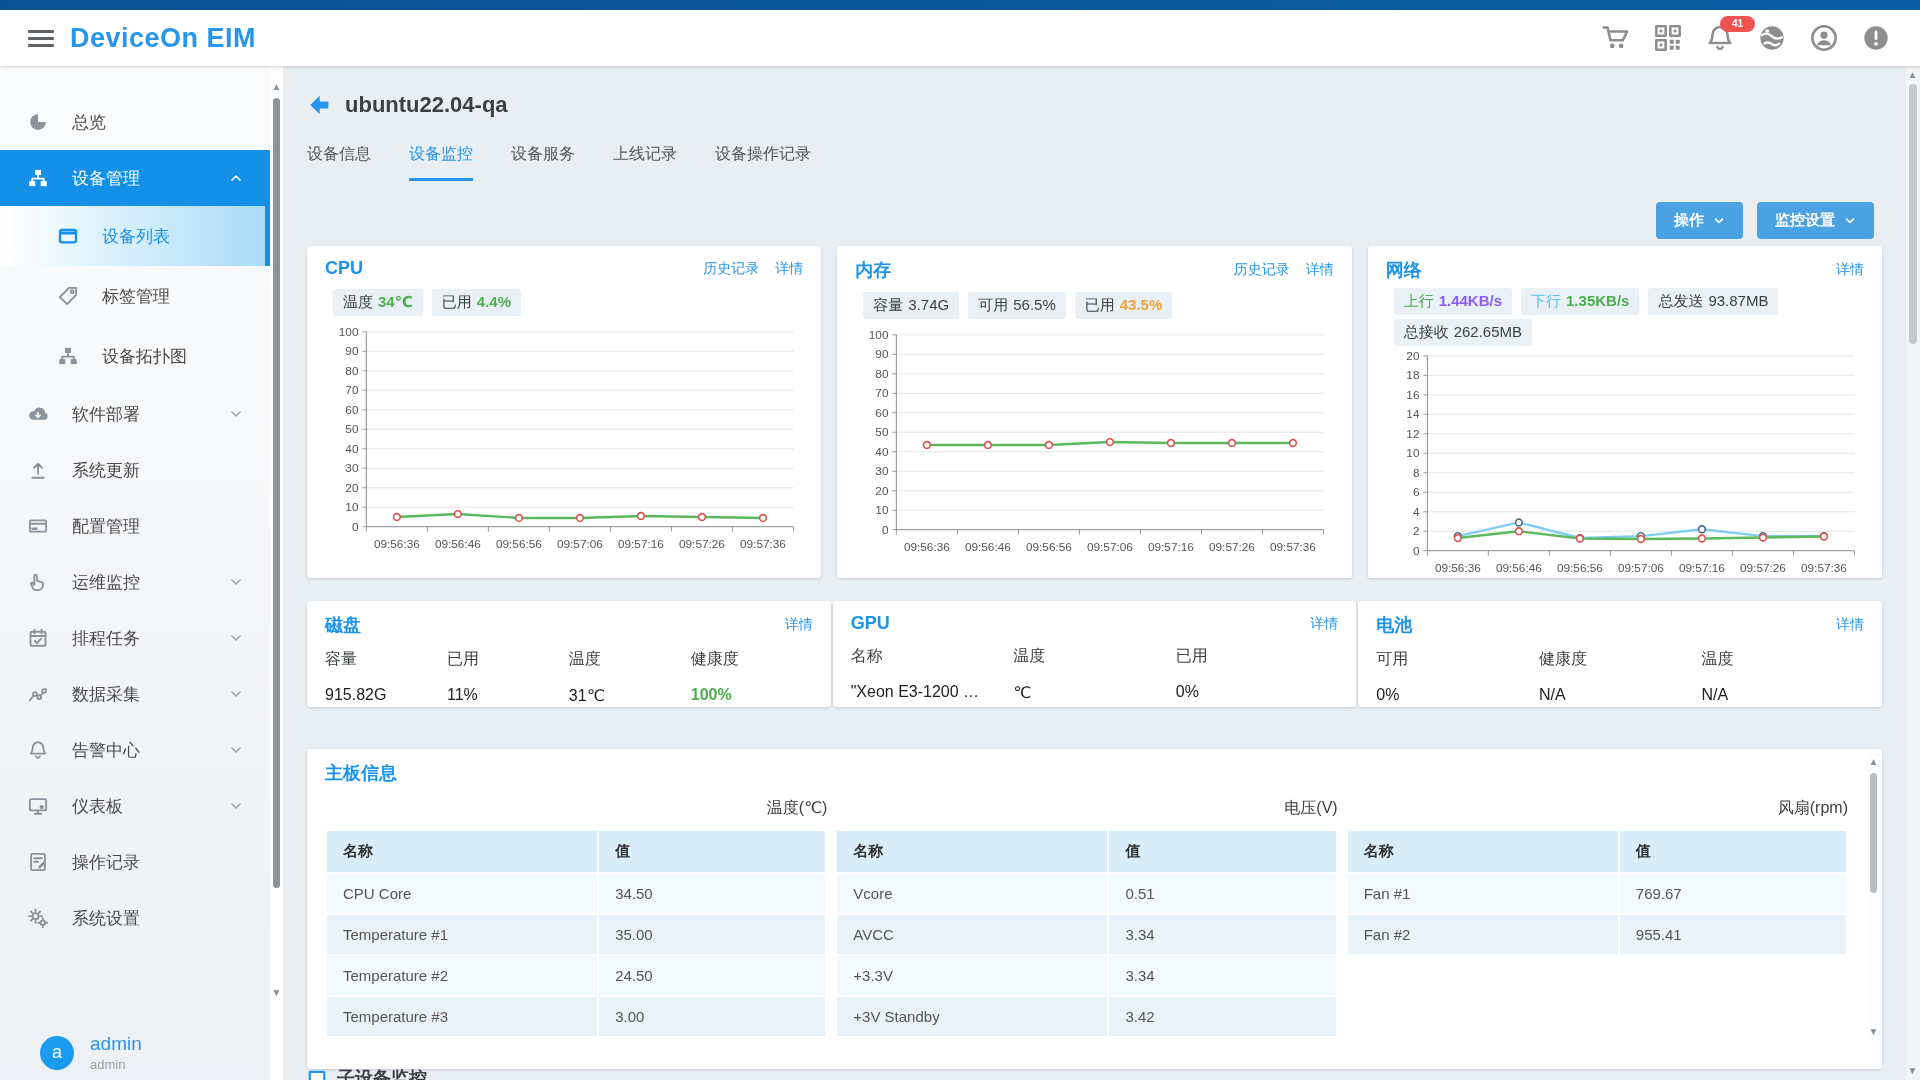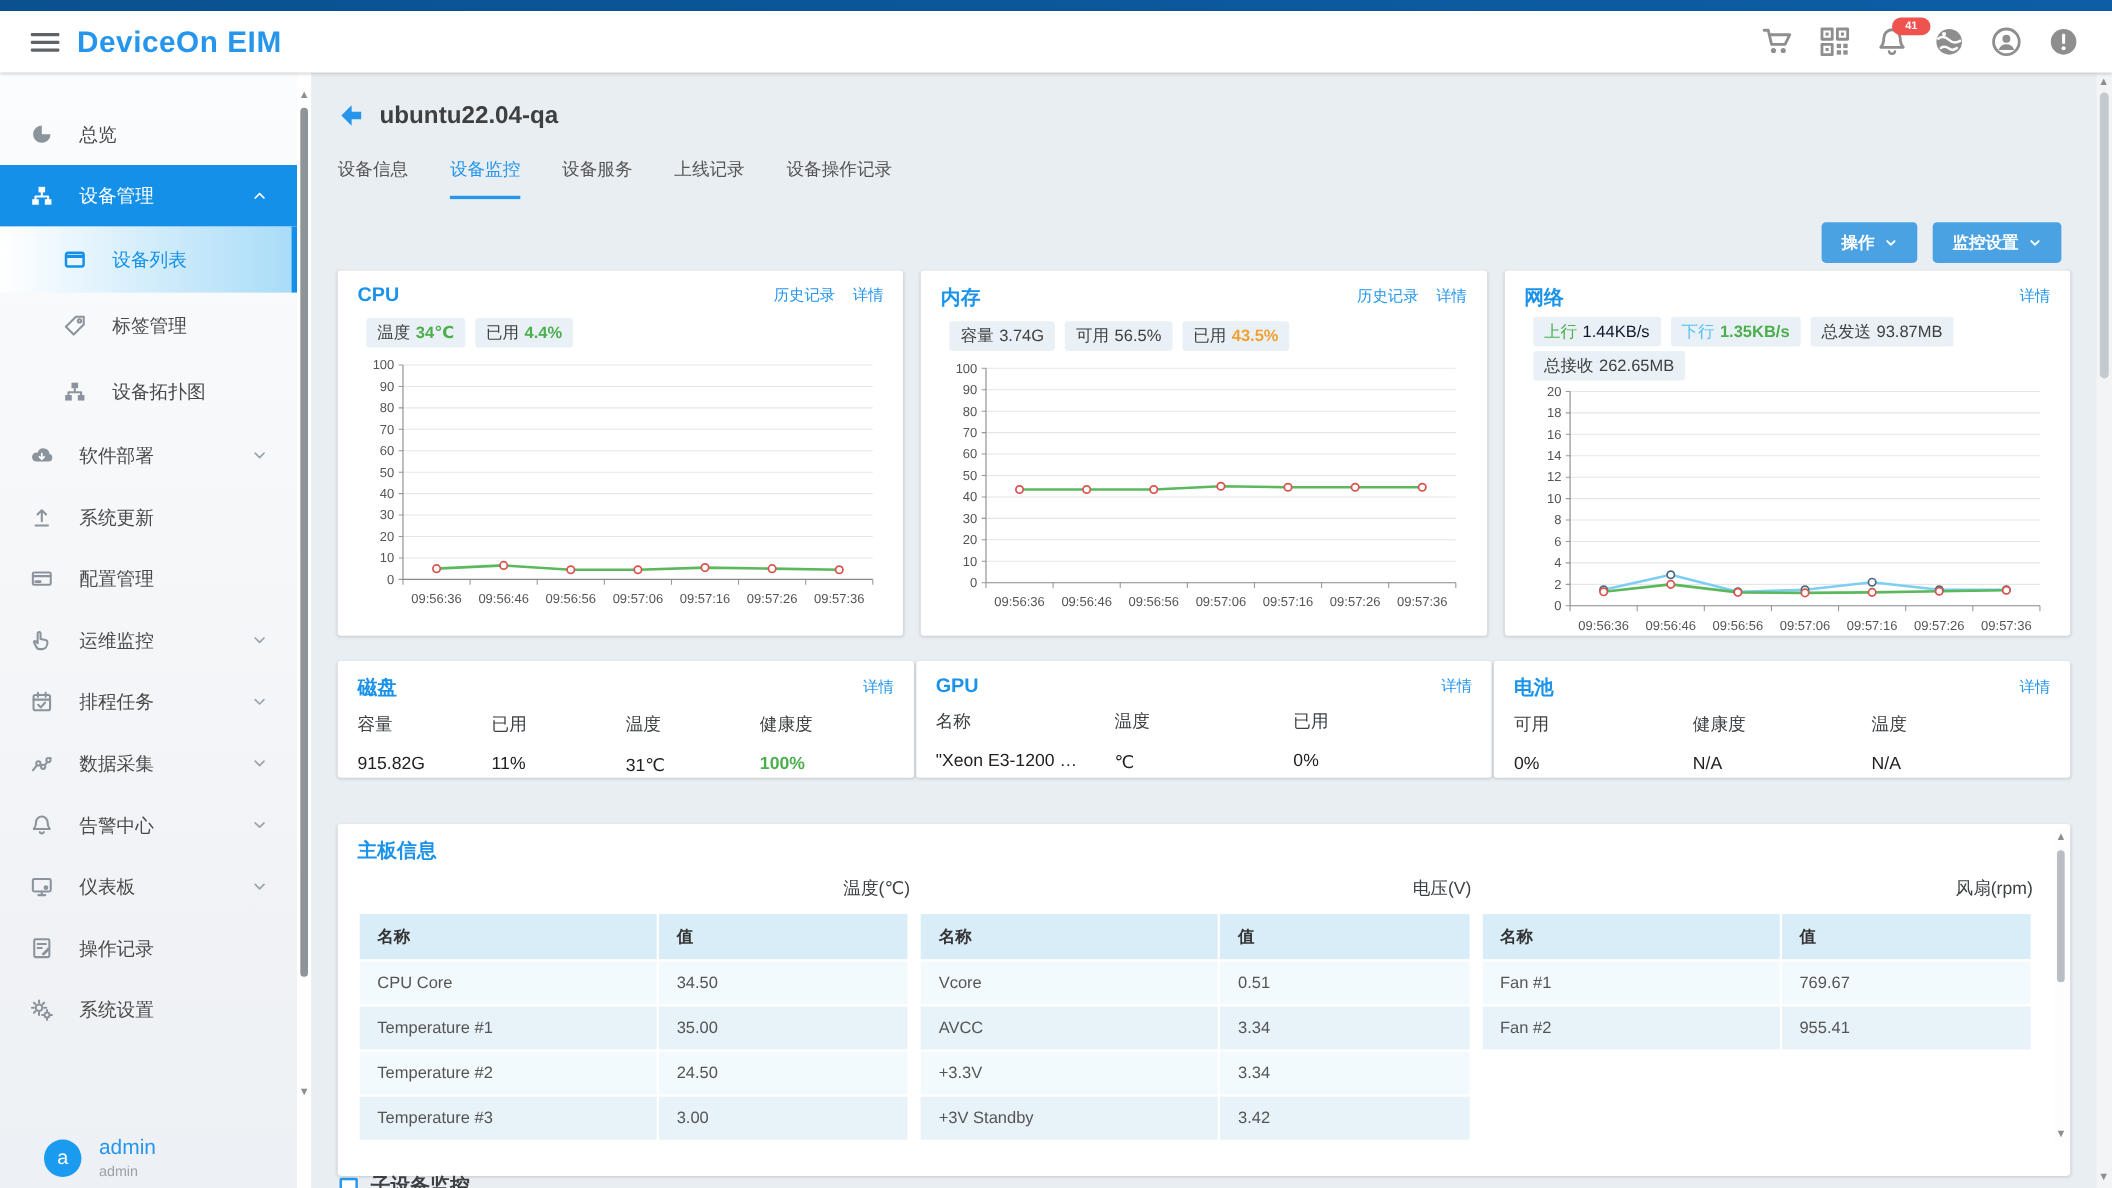"1.44KB/s" span.bv { color: #0f172a -> #8b5cf6; font-weight: normal -> bold }
